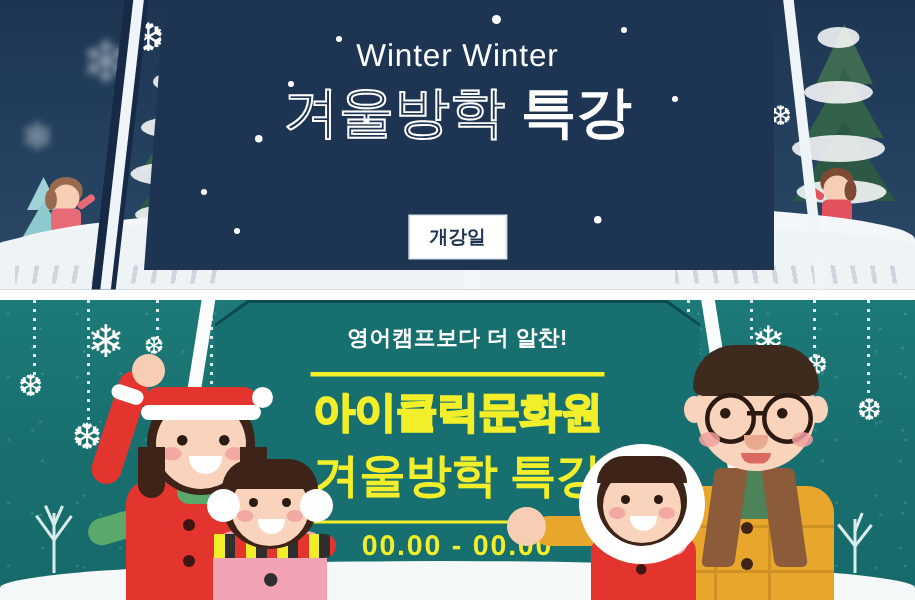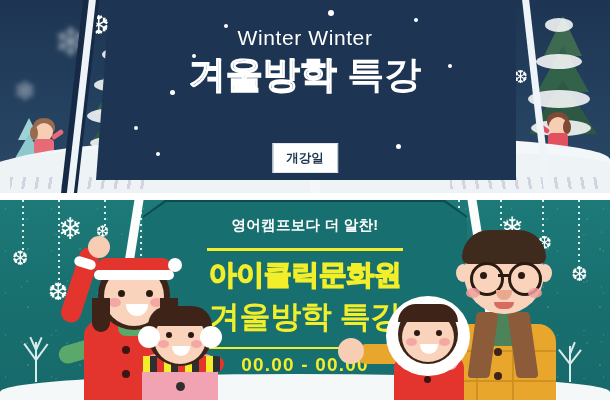"겨울방학" .kr-thin { font-weight: 700 -> 400 }
